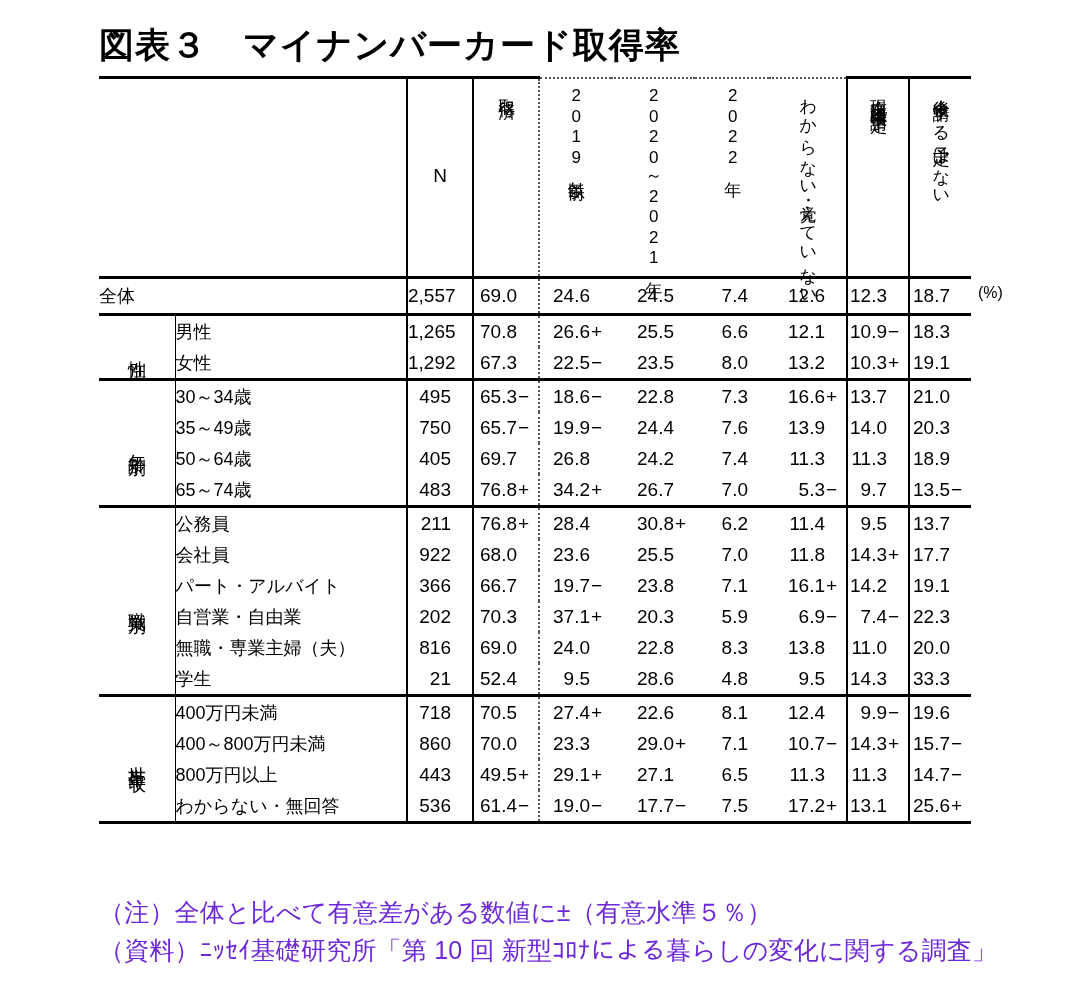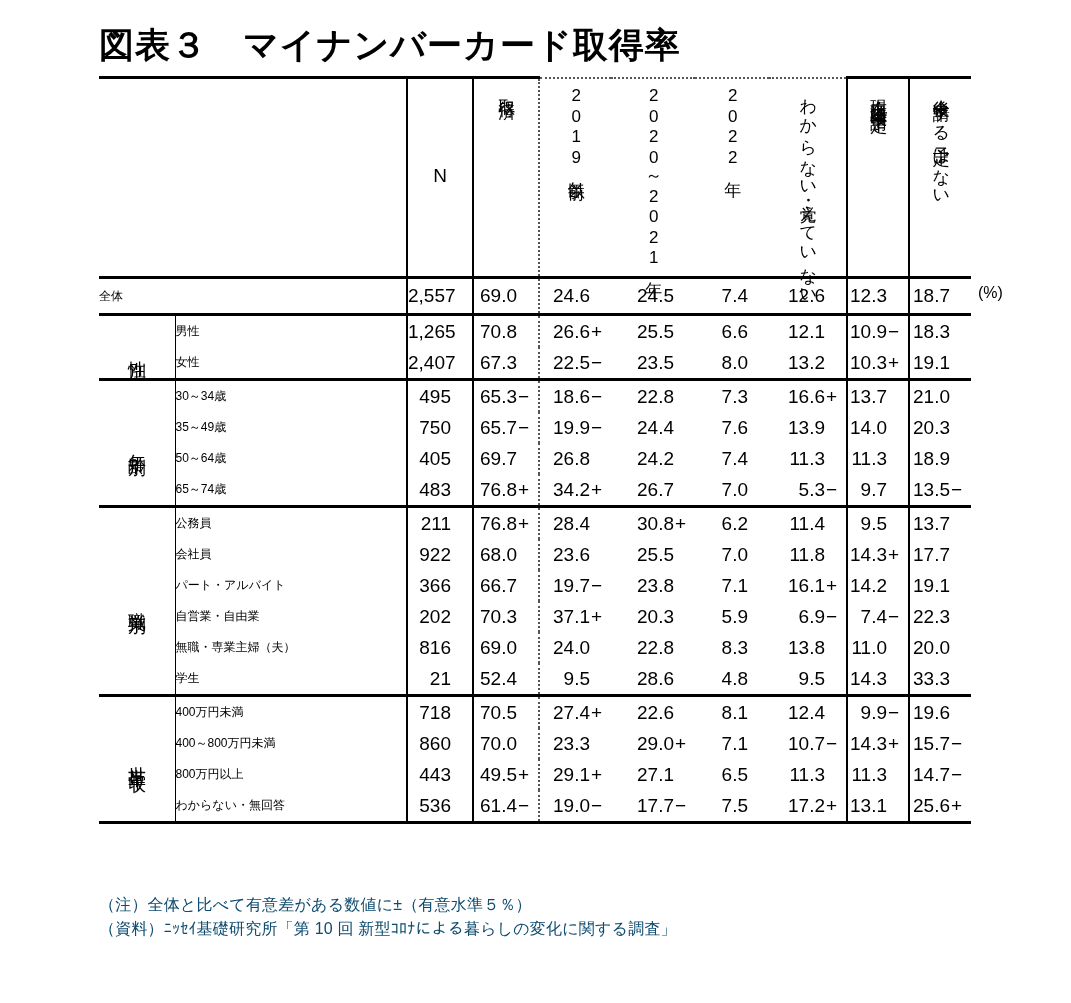"全体" .row-label { font-size: 12px -> 18px }
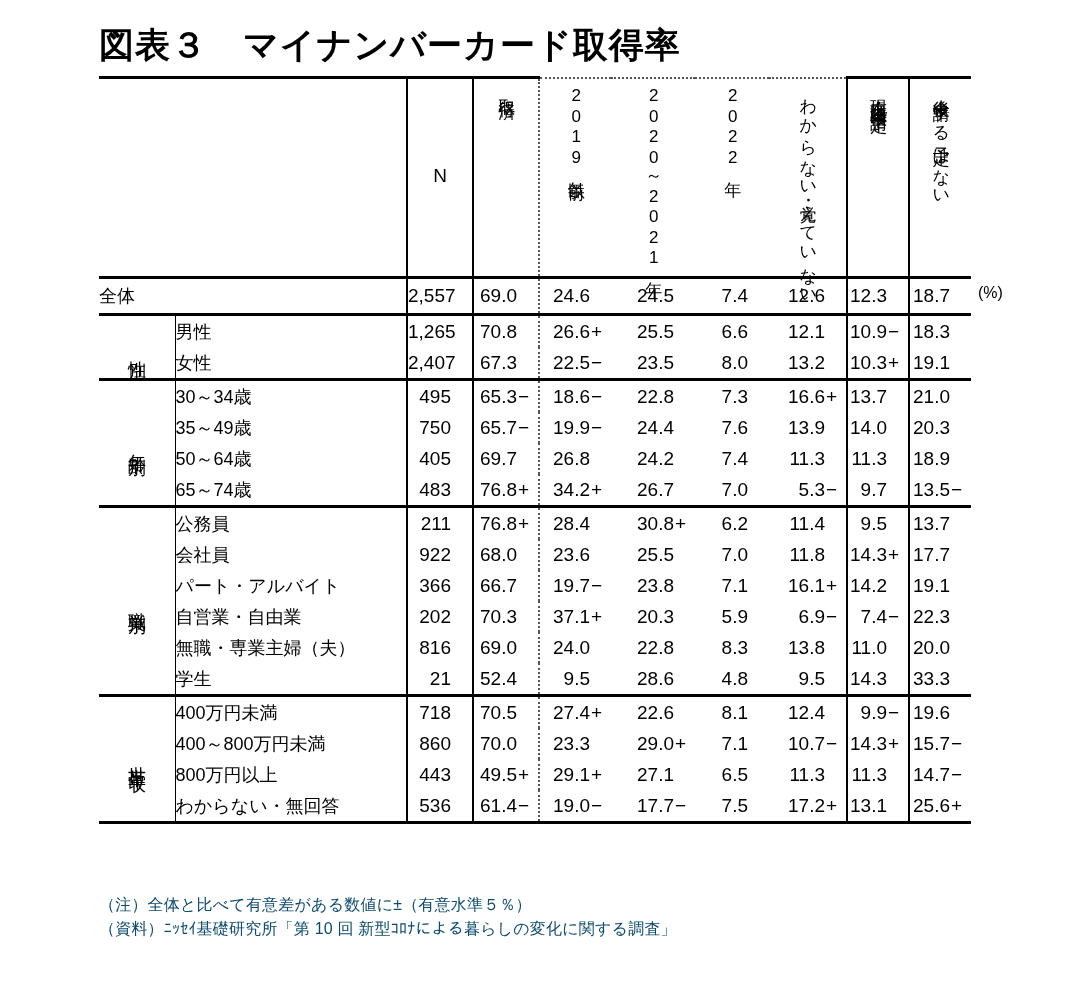"2,407" span.v { text: 2,407 -> 1,292 }
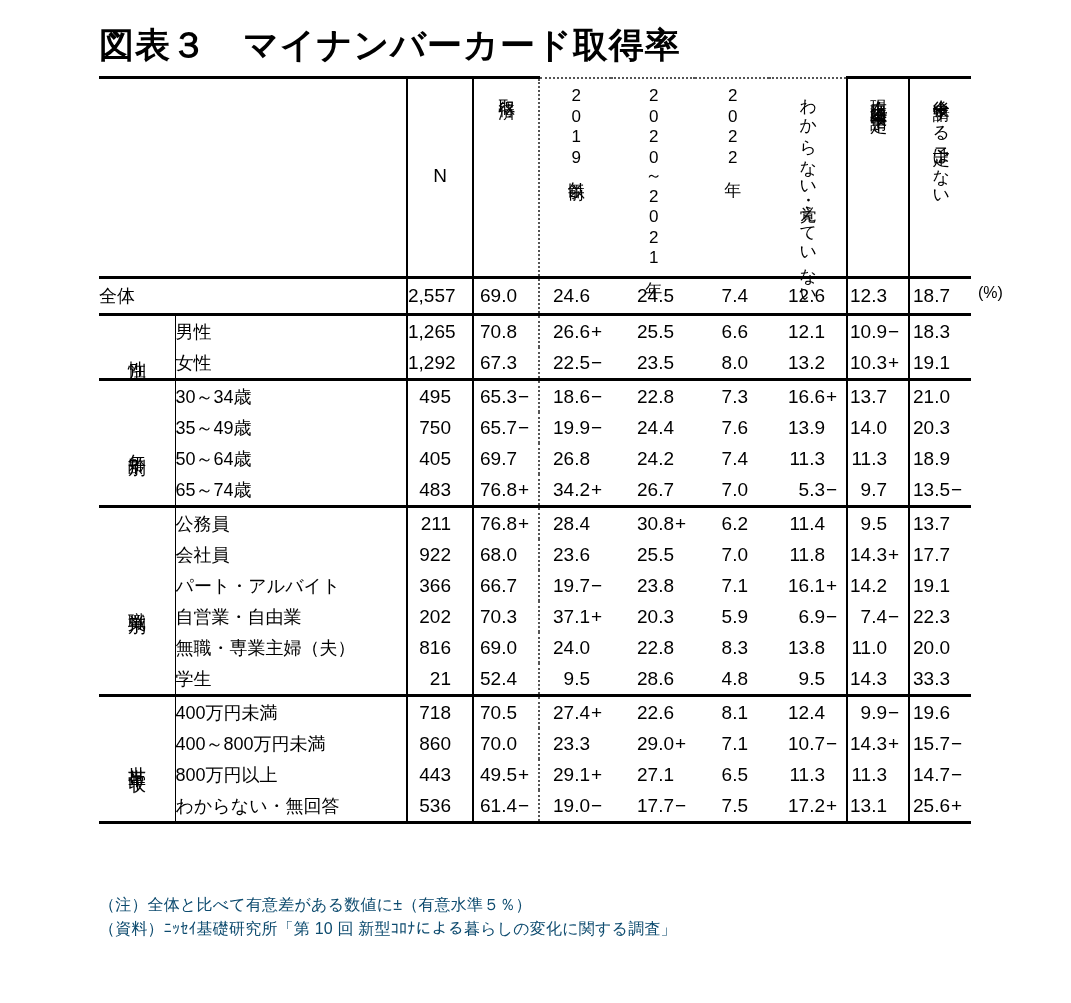"（注）全体と比べて有意差がある数値に±（有意水準５％）" .note { color: #0c4a6e -> #6d28d9; font-size: 16px -> 25px }
